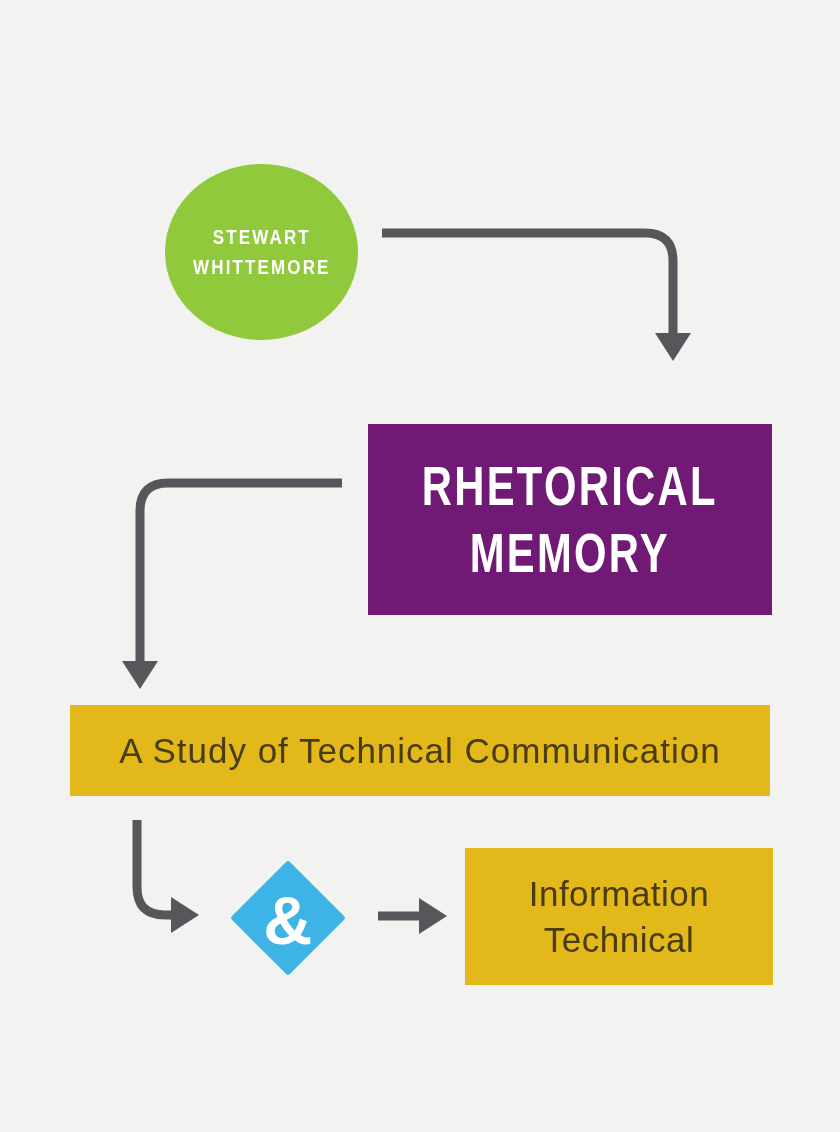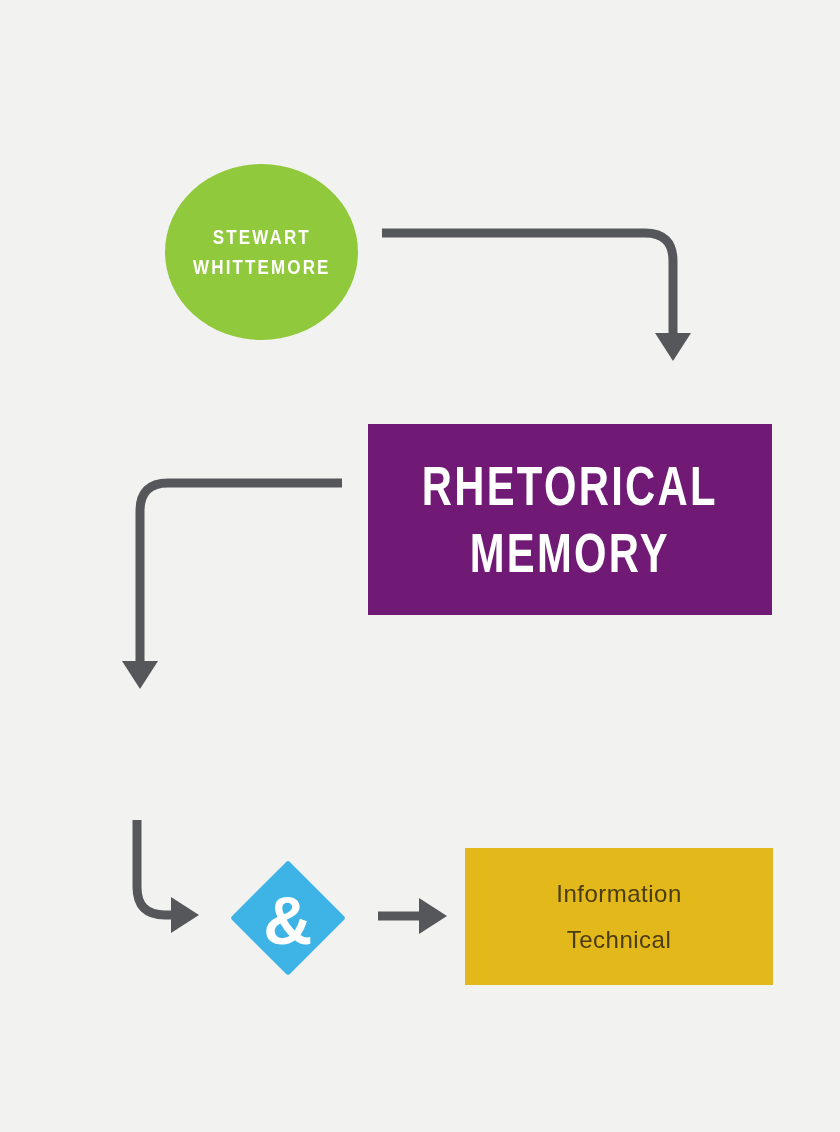"A Study of Technical Communication" div.subtitle-bar { html: none -> <div> <div>A Study of Technical Communication</div> </div> }
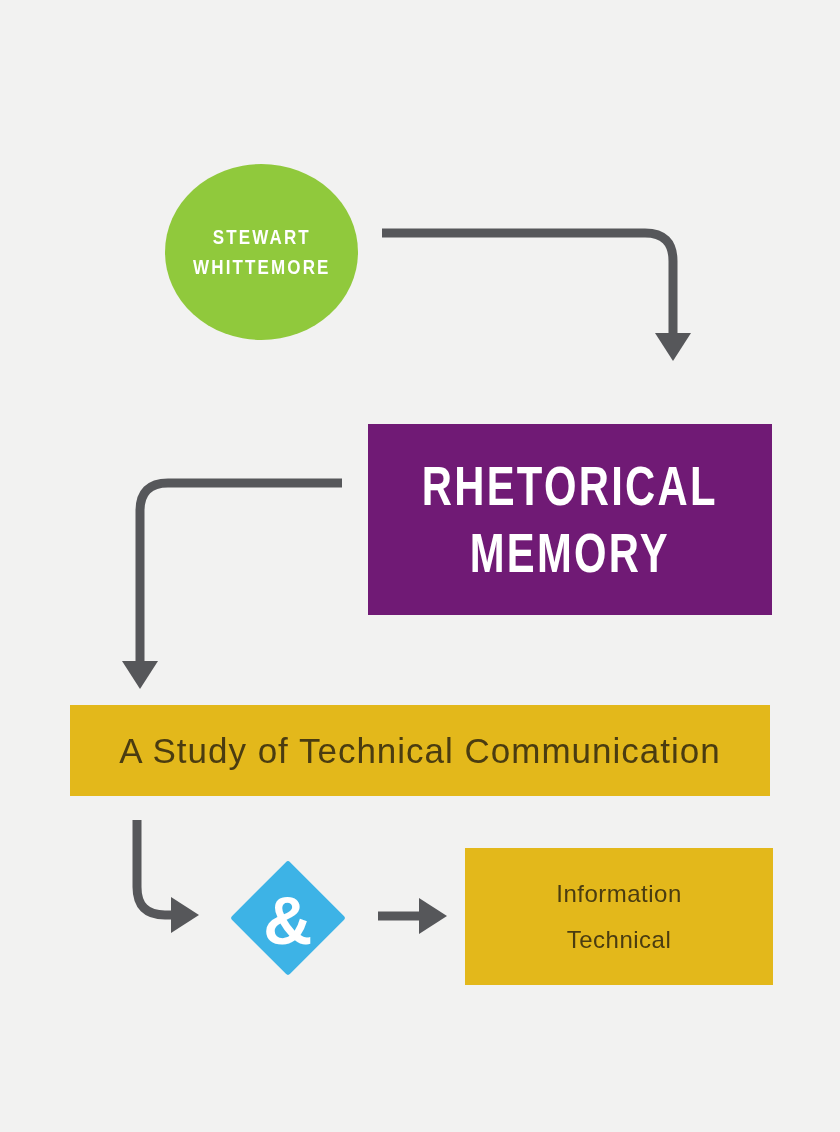"Information" .subtitle2-text { font-size: 24px -> 35px }
